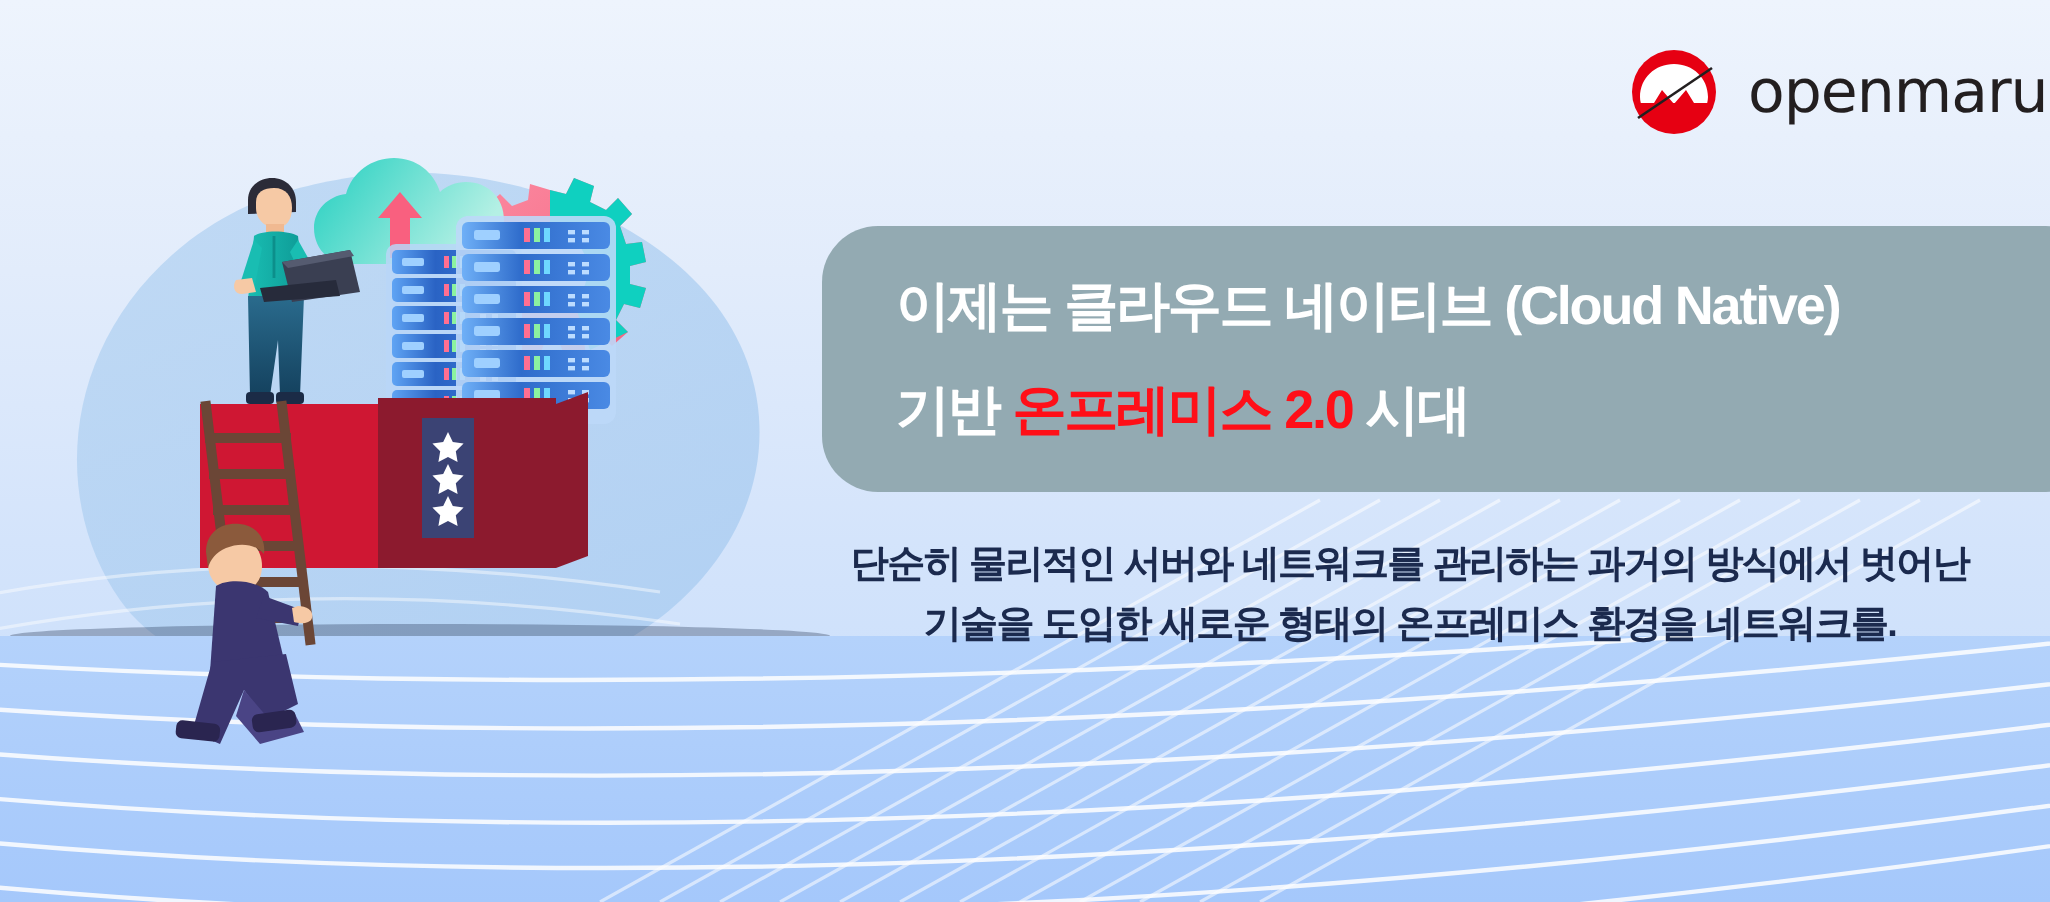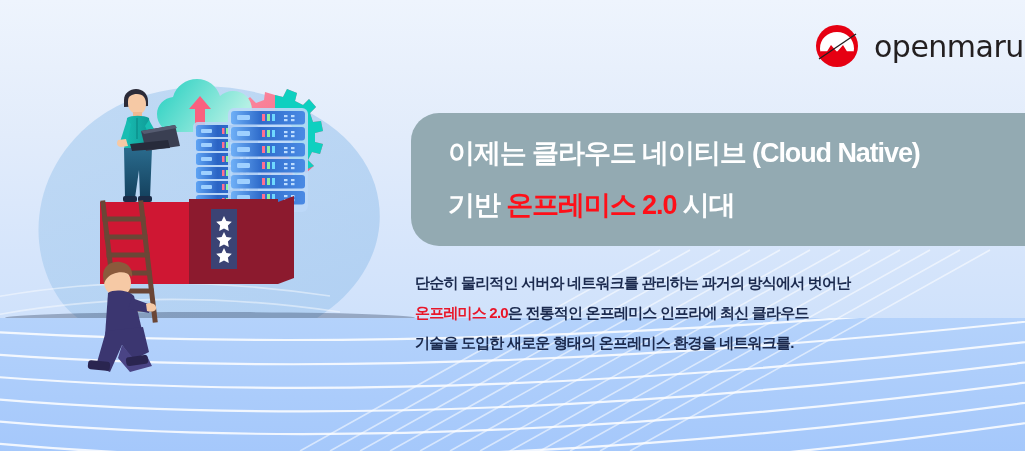"단순히 물리적인 서버와 네트워크를 관리하는" #body-copy { font-size: 15px -> 19px; text-align: left -> center }
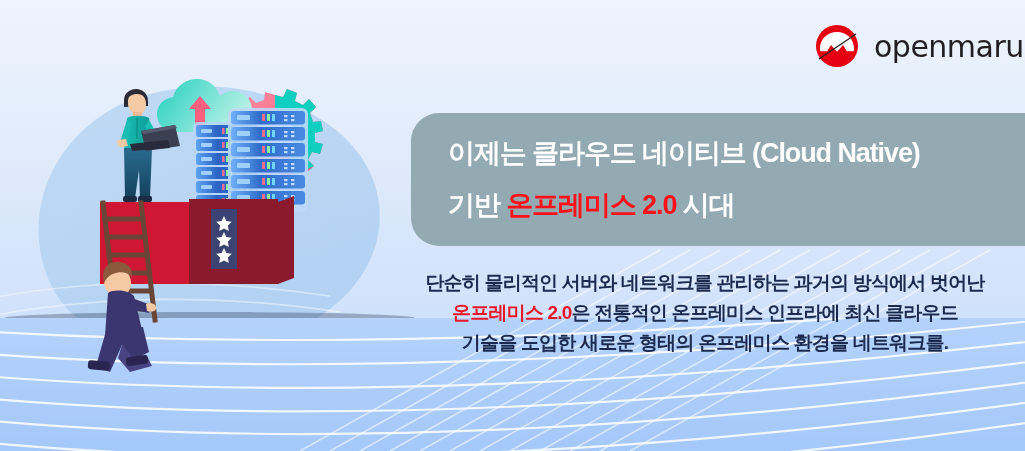"온프레미스 2.0은 전통적인 온프레미스 인프라에" div { html: <div><span>온프레미스 2.0</span><span>은 전통적인 온프레미스 인프라에 최신 클라우드</span></div> -> none }
